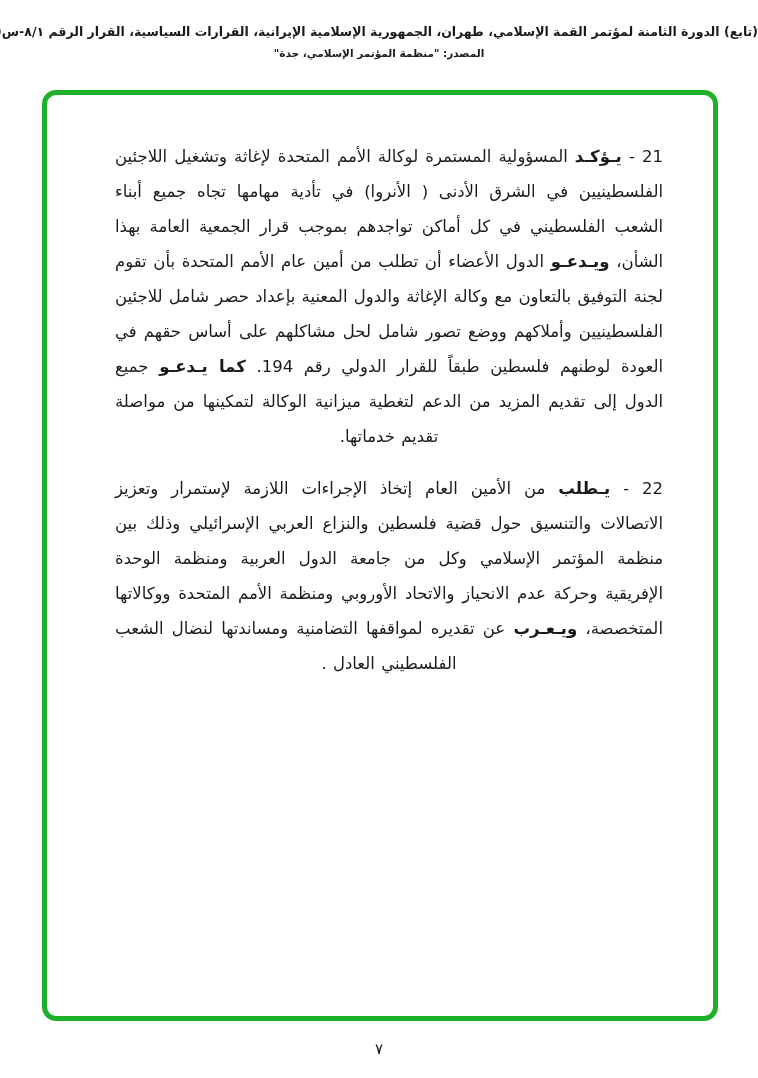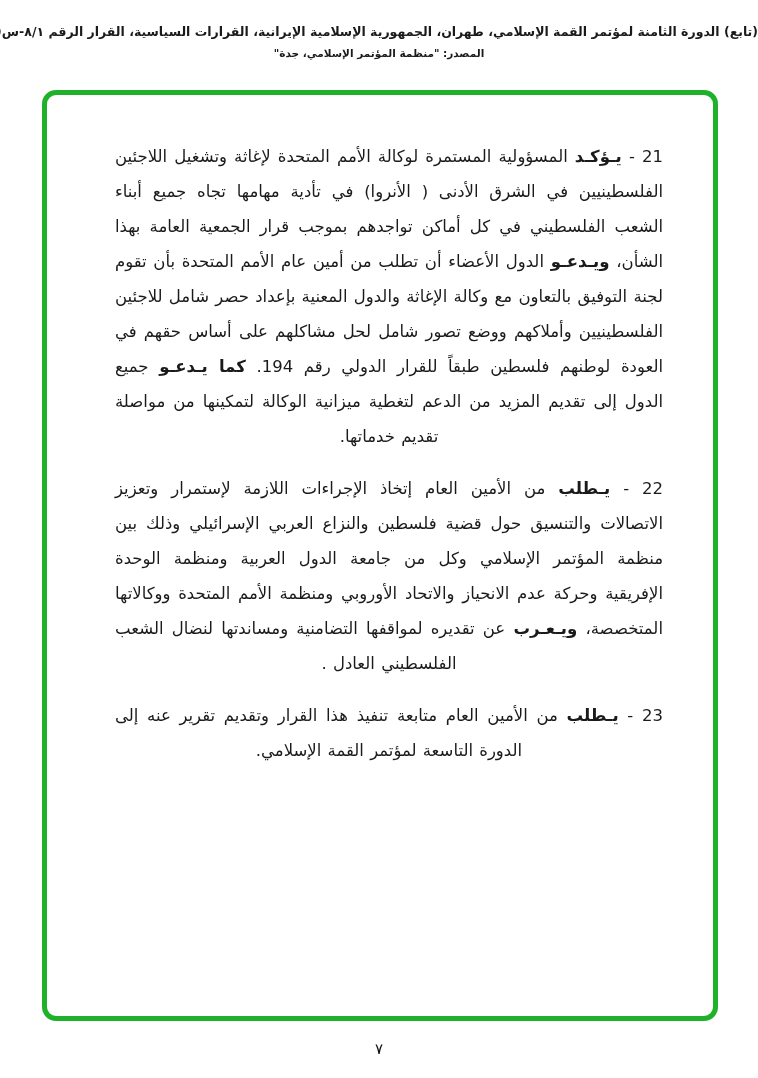"23 - يـطلب من الأمين" p.clause { html: <p> <span>23 - </span><span>يـطلب</span><span> من الأمين العام متابعة تنفيذ هذا القرار وتقديم تقرير عنه إلى الدورة التاسعة لمؤتمر القمة الإسلامي.</span> </p> -> none }
